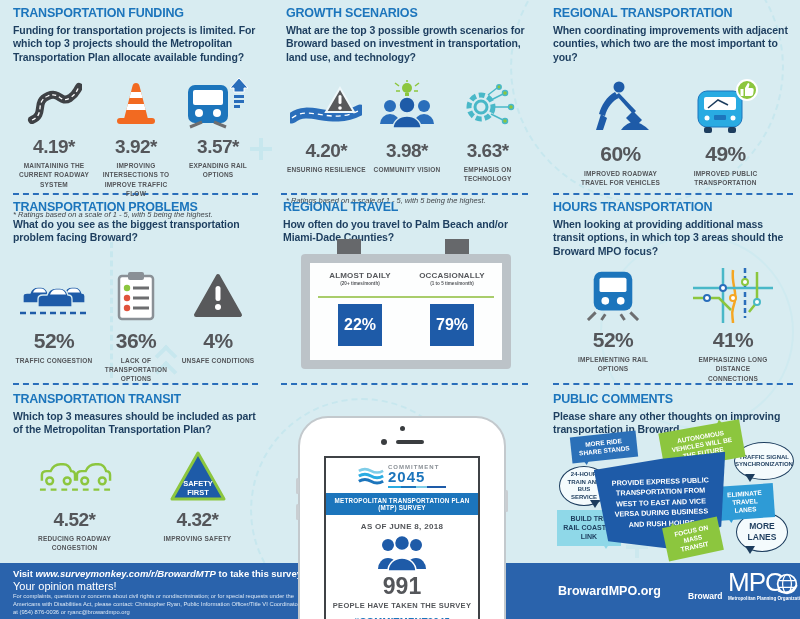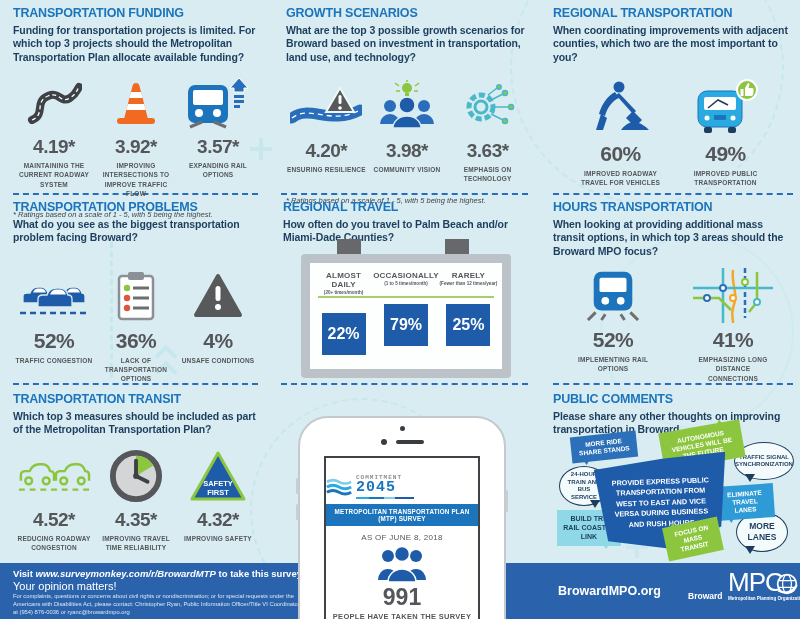"RARELY" div.scol { html: <div> <div>RARELY</div> <div>(Fewer than 12 times/year)</div> <div>25%</div> </div> -> none }
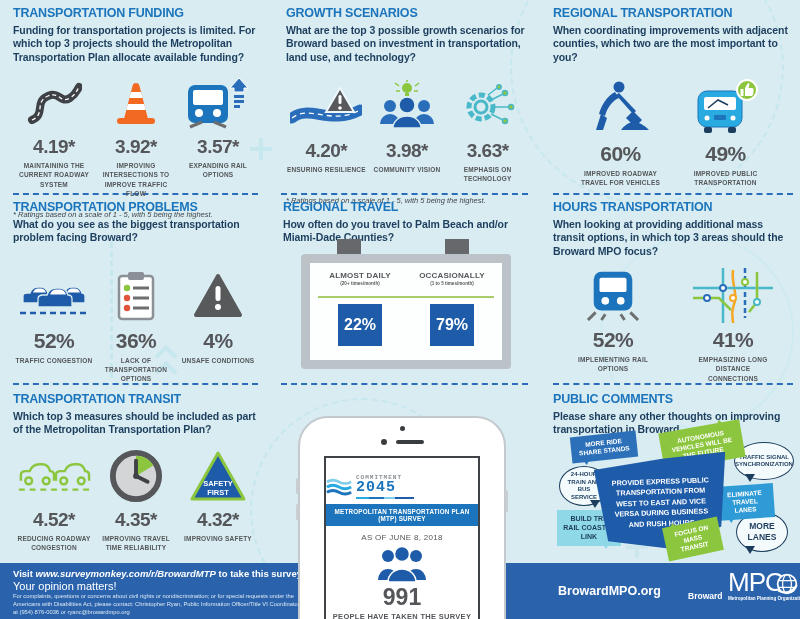"2045" .logo-row { font-family: Liberation Mono, monospace -> none; justify-content: flex-start -> center; margin-top: 16px -> 6px }
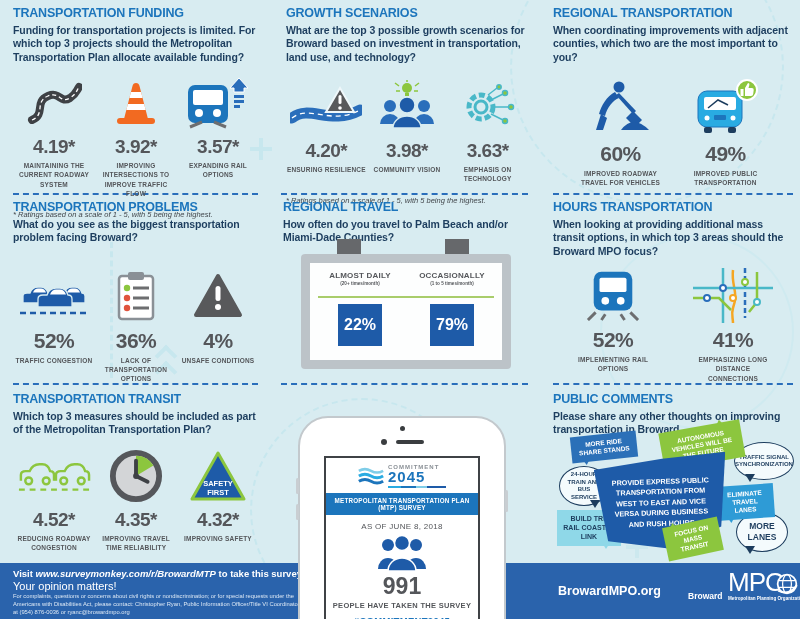"4.35*" div.stat { html: <div> <div> <svg> <circle></circle> <path></path> <path></path> <path></path> <circle></circle> </svg> </div> <div>4.35*</div> <div>IMPROVING TRAVEL TIME RELIABILITY</div> </div> -> none }
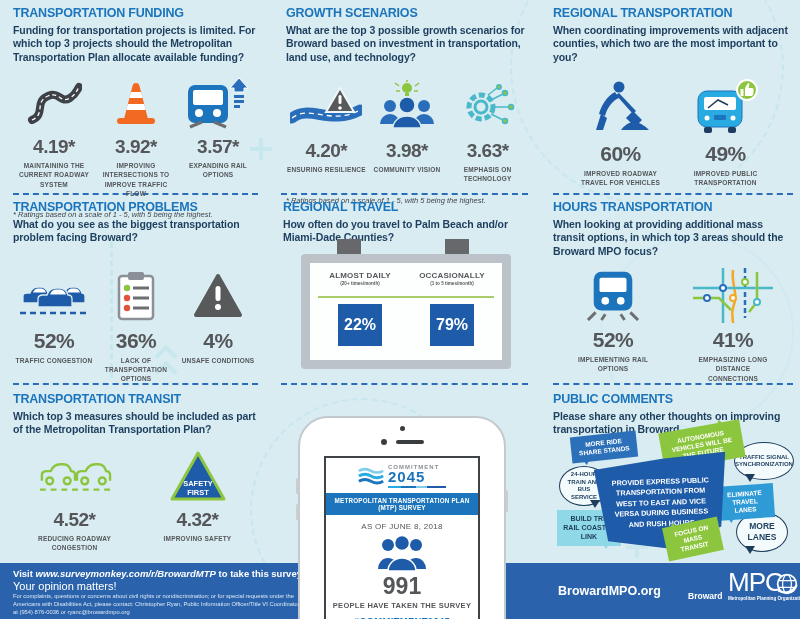"AS OF JUNE 8, 2018" .asof { font-weight: normal -> bold }
